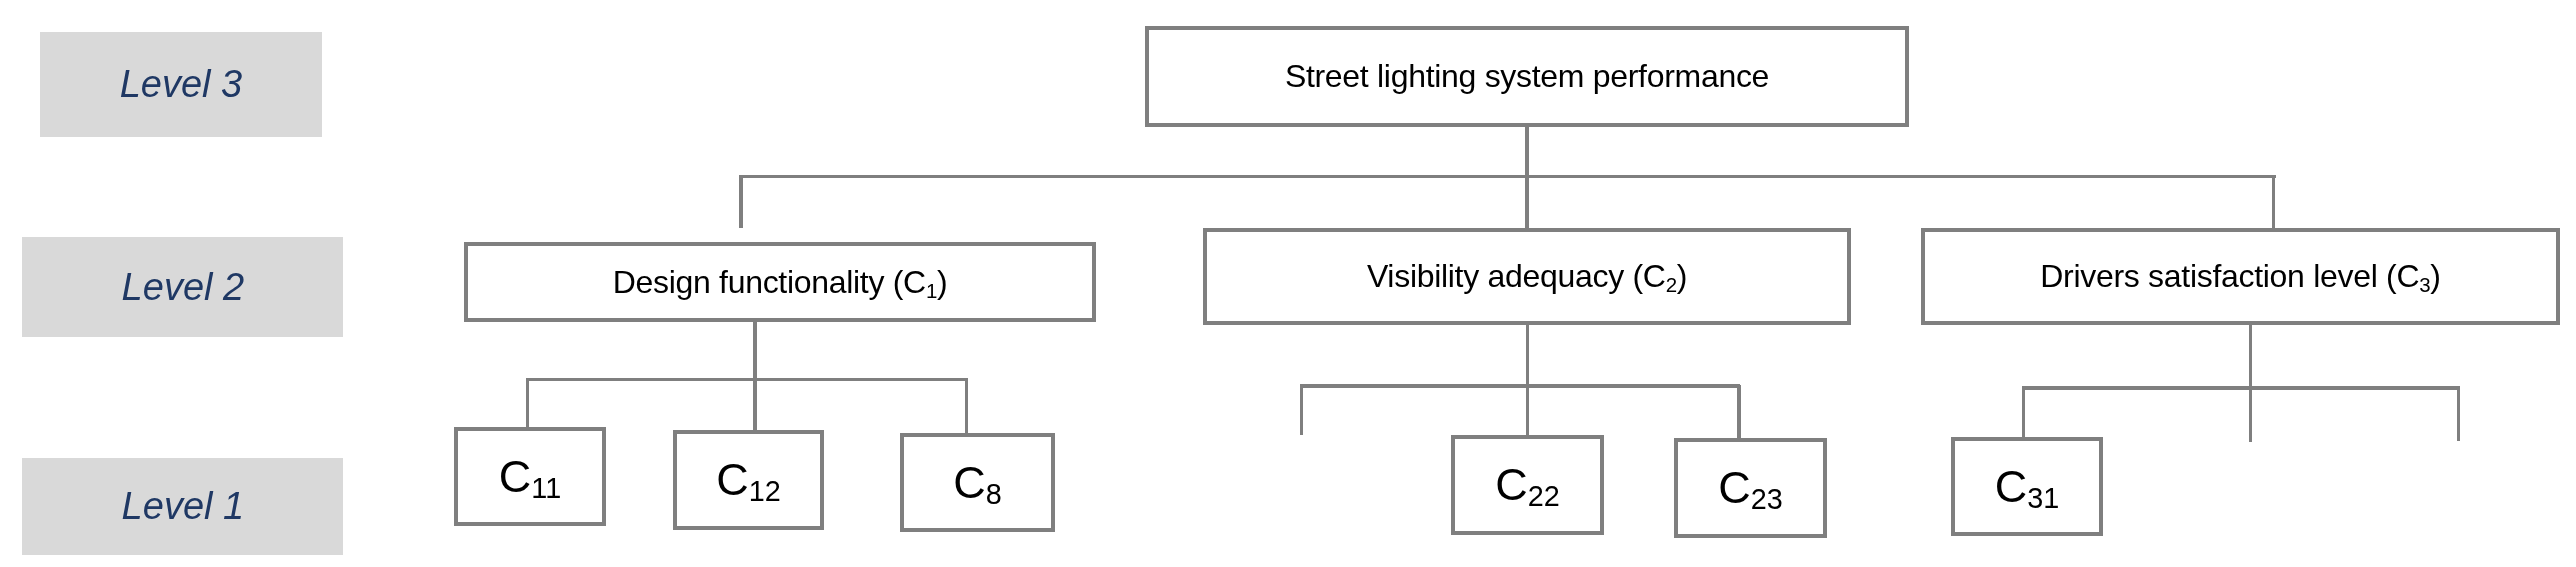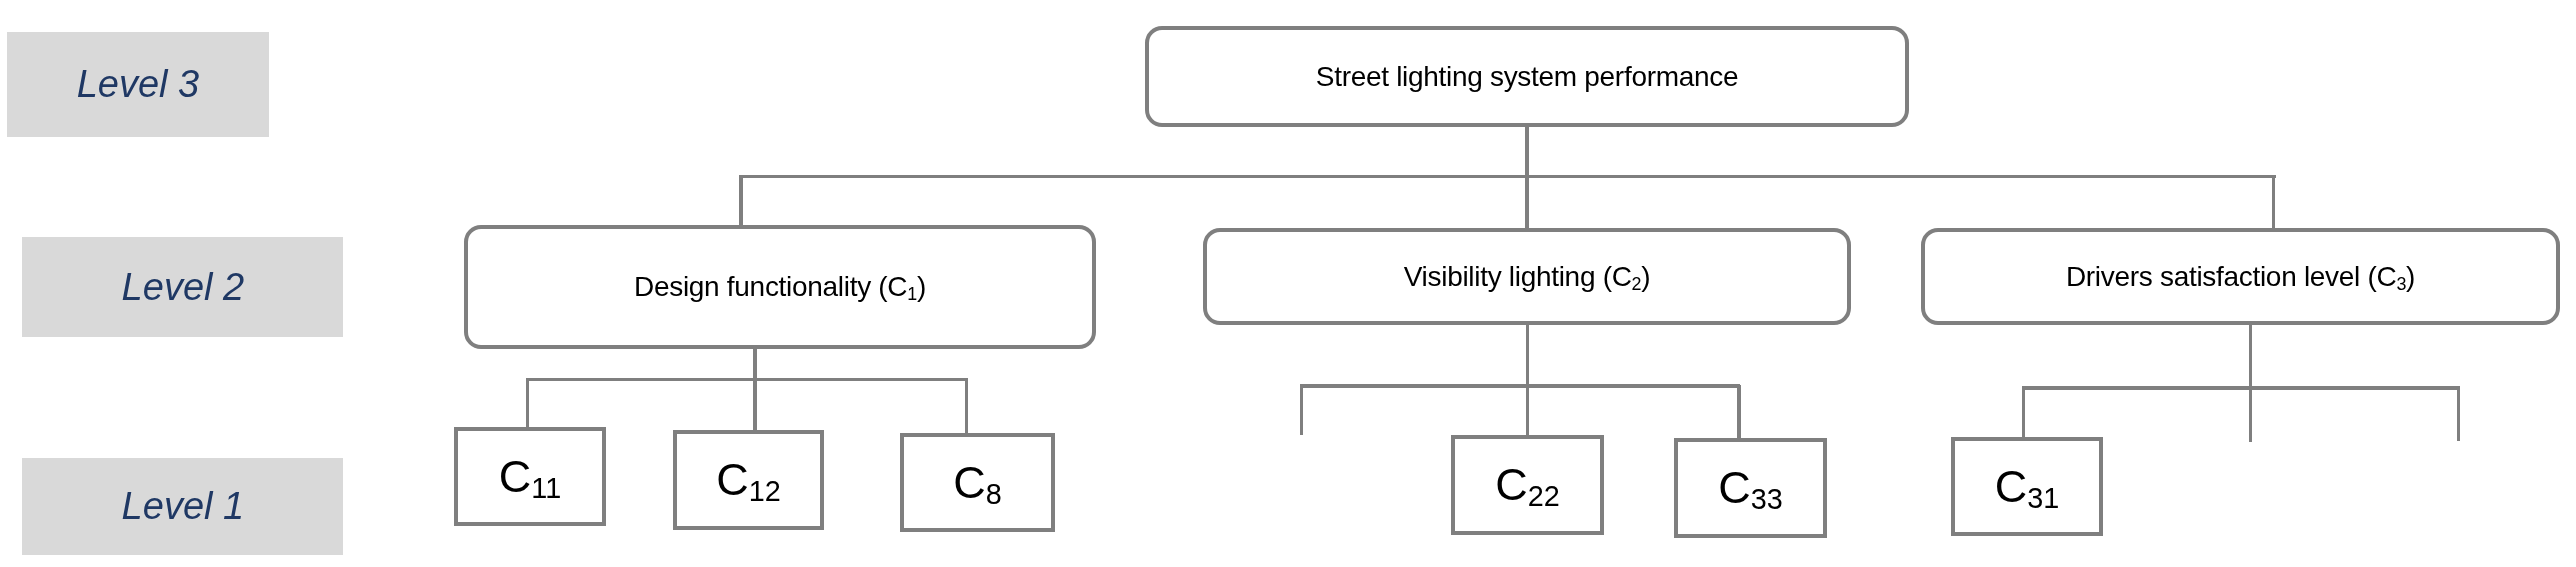"Level 3" div.lvl-label { left: 7px -> 40px; width: 262px -> 282px }
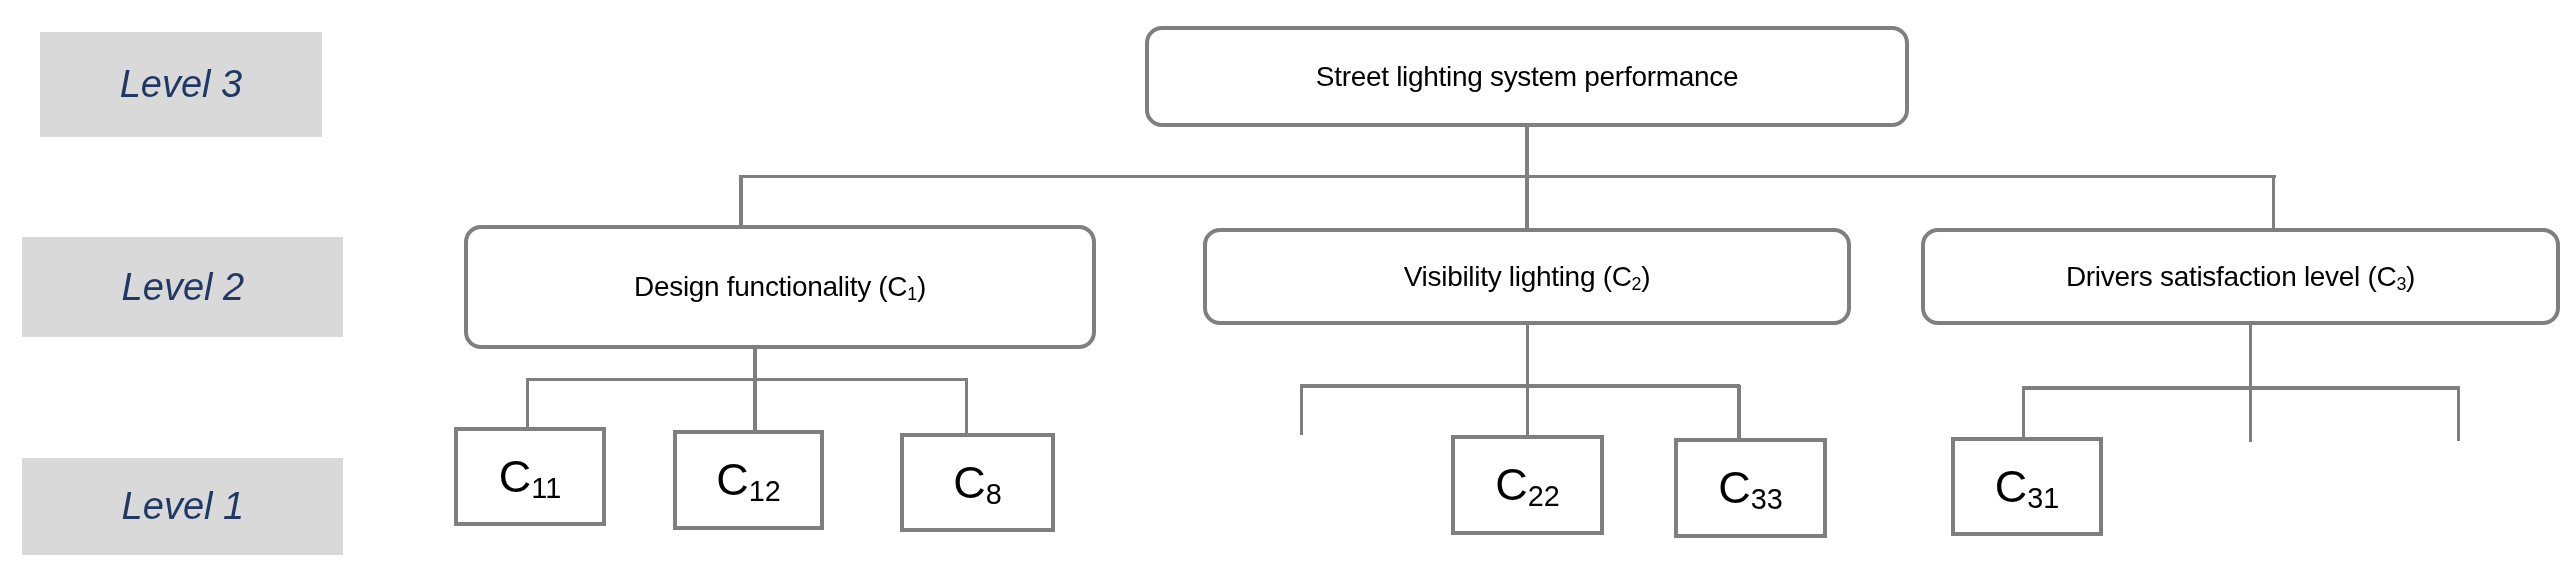"Street lighting system performance" .node.big { border-radius: 17px -> none; font-size: 28px -> 32px }
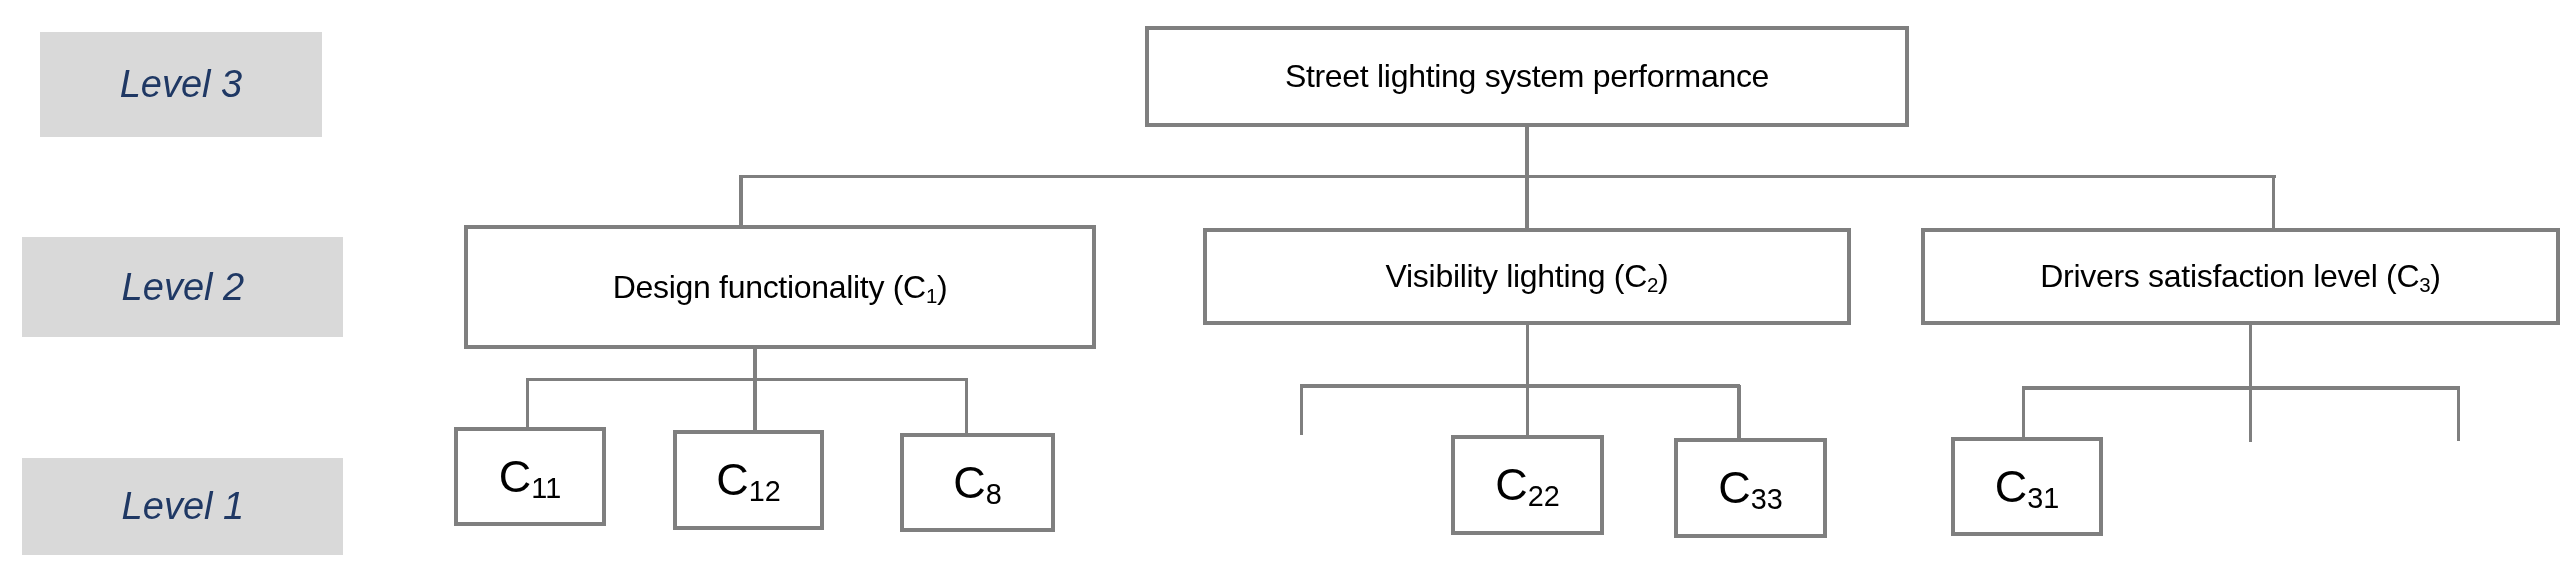"Design functionality (C1)" div.node { height: 124px -> 80px; top: 225px -> 242px }
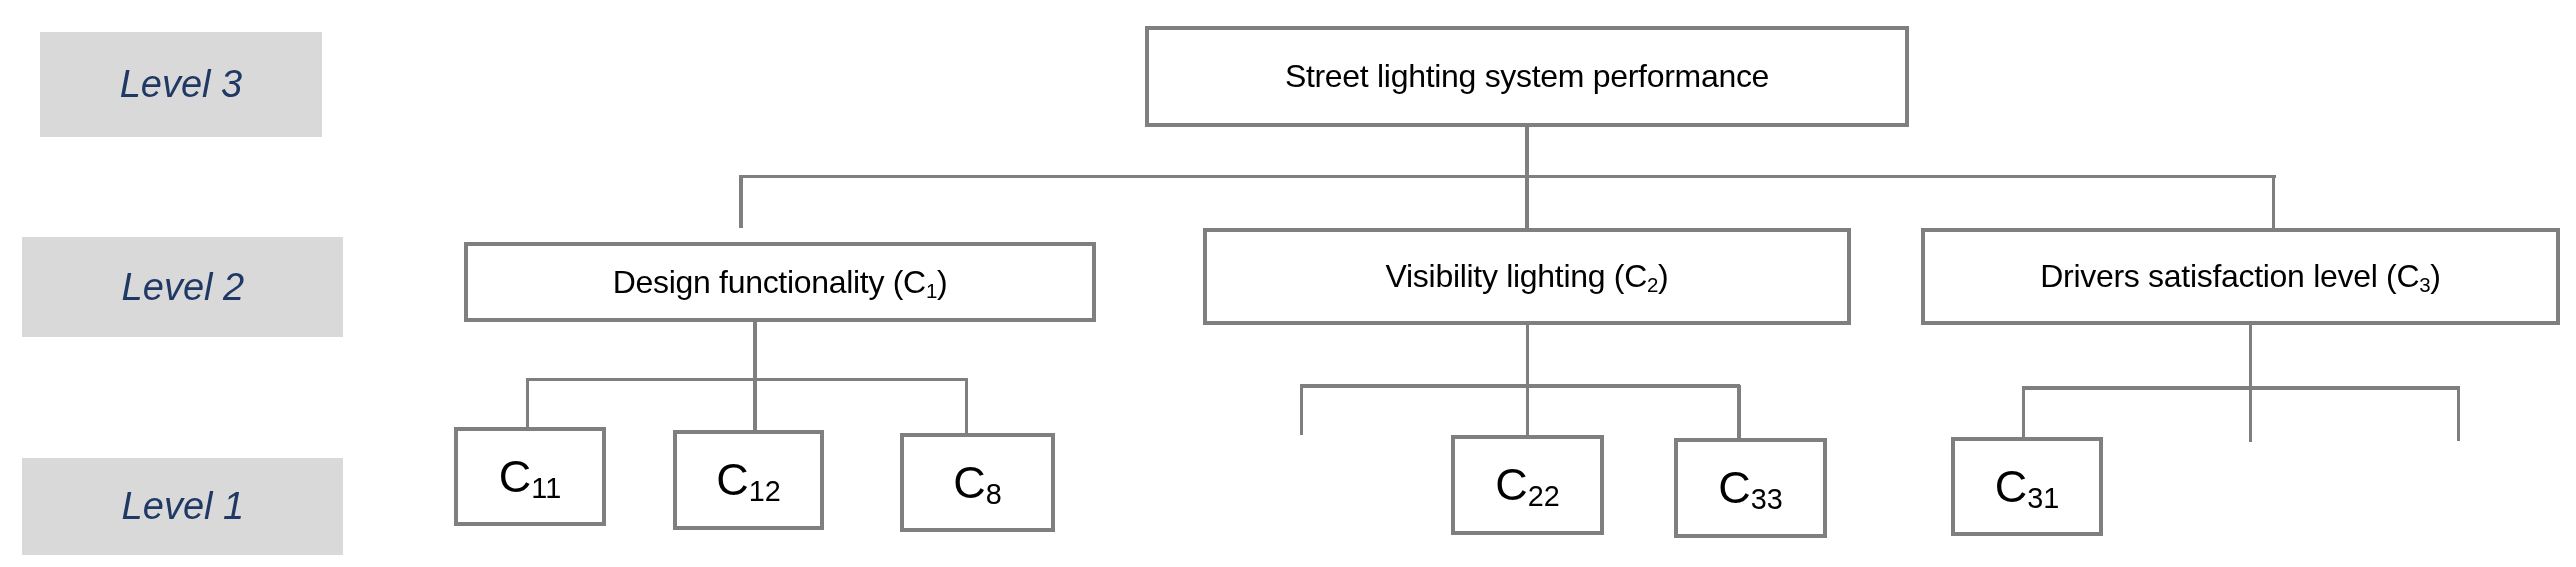"Visibility lighting (C" span { text: lighting -> adequacy }
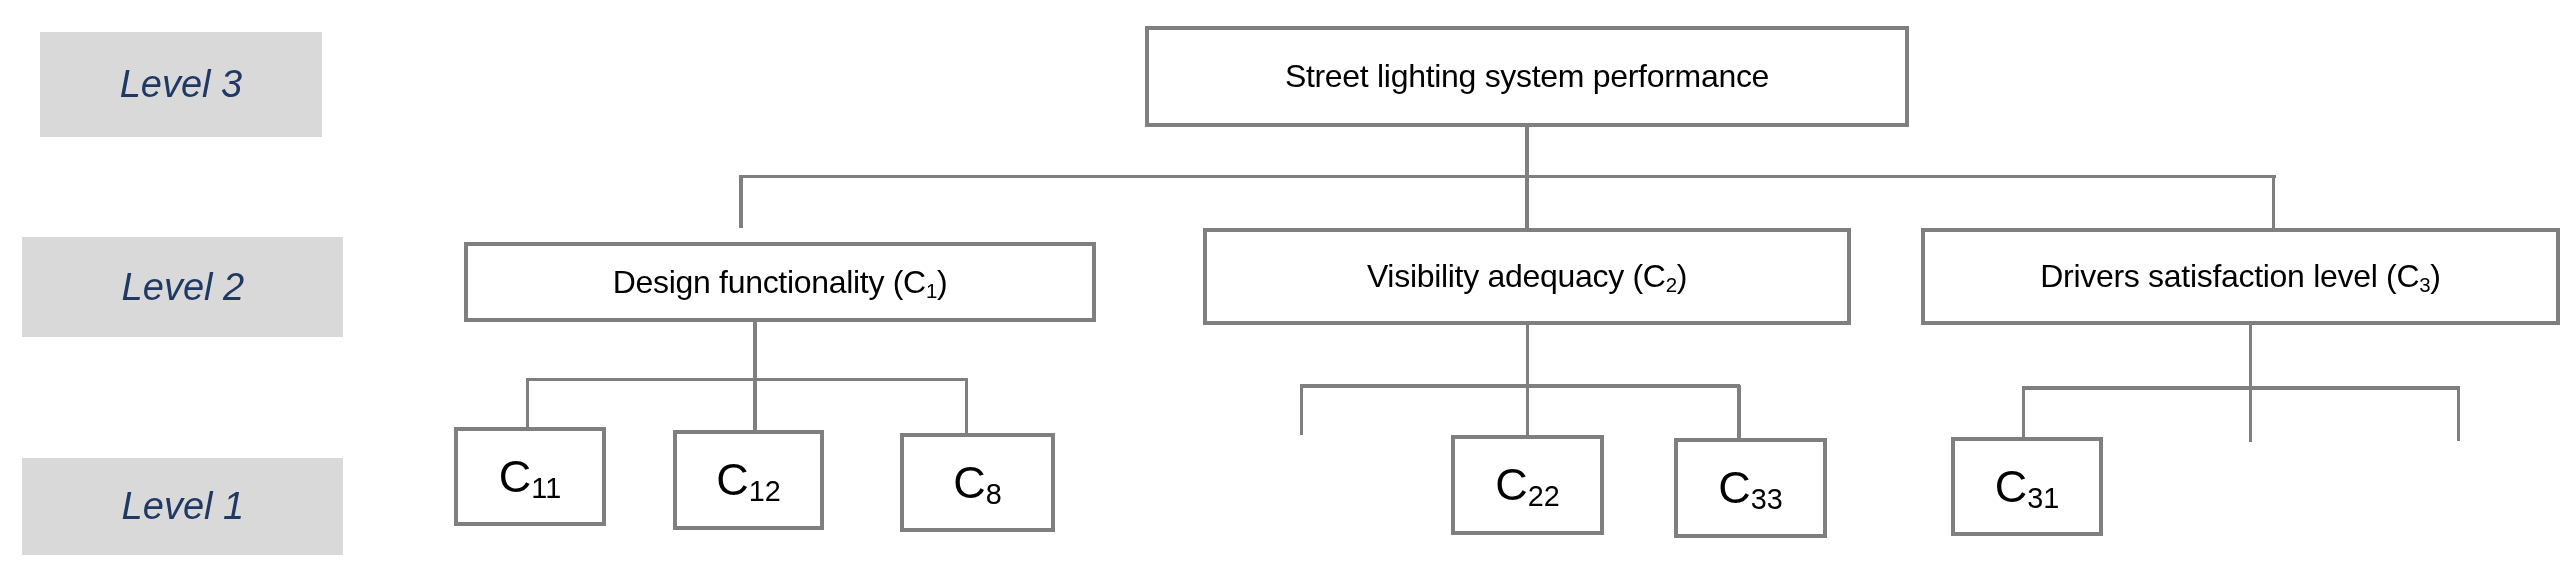"33" sub { text: 33 -> 23 }
